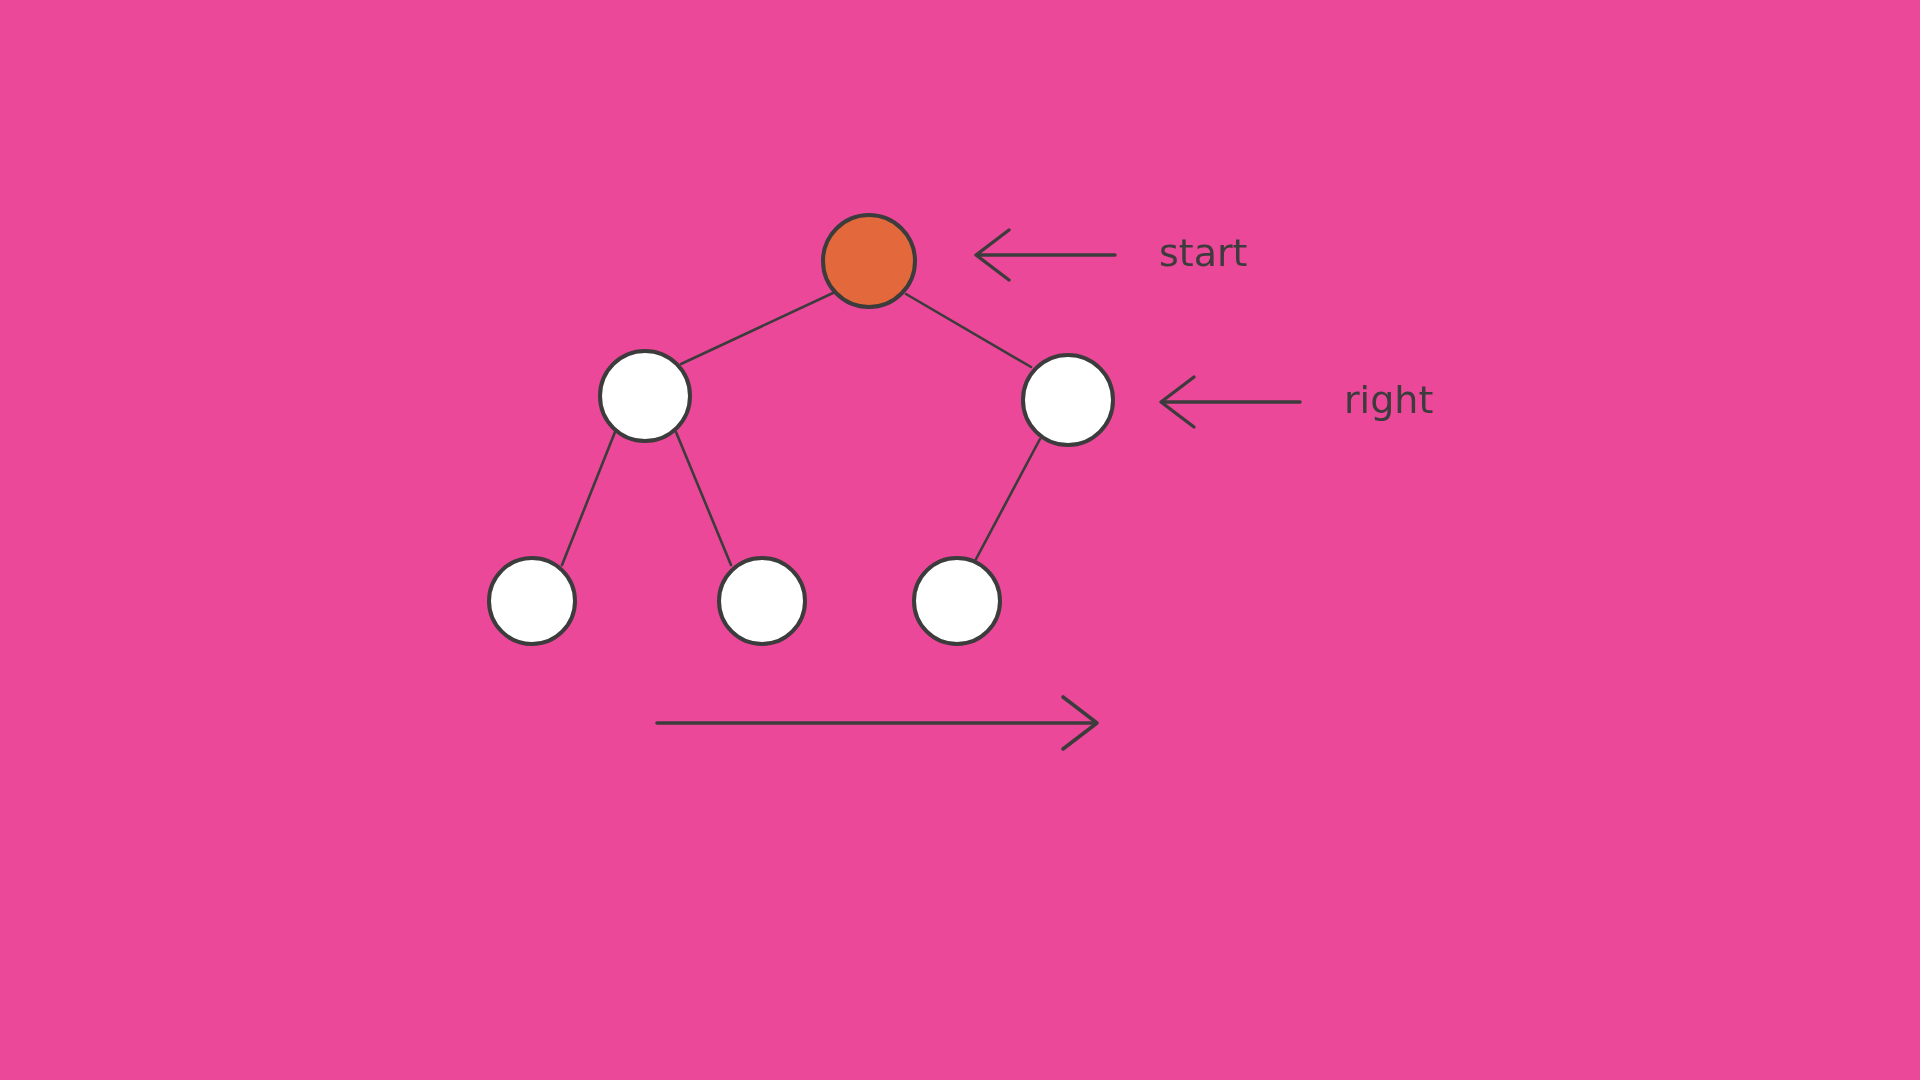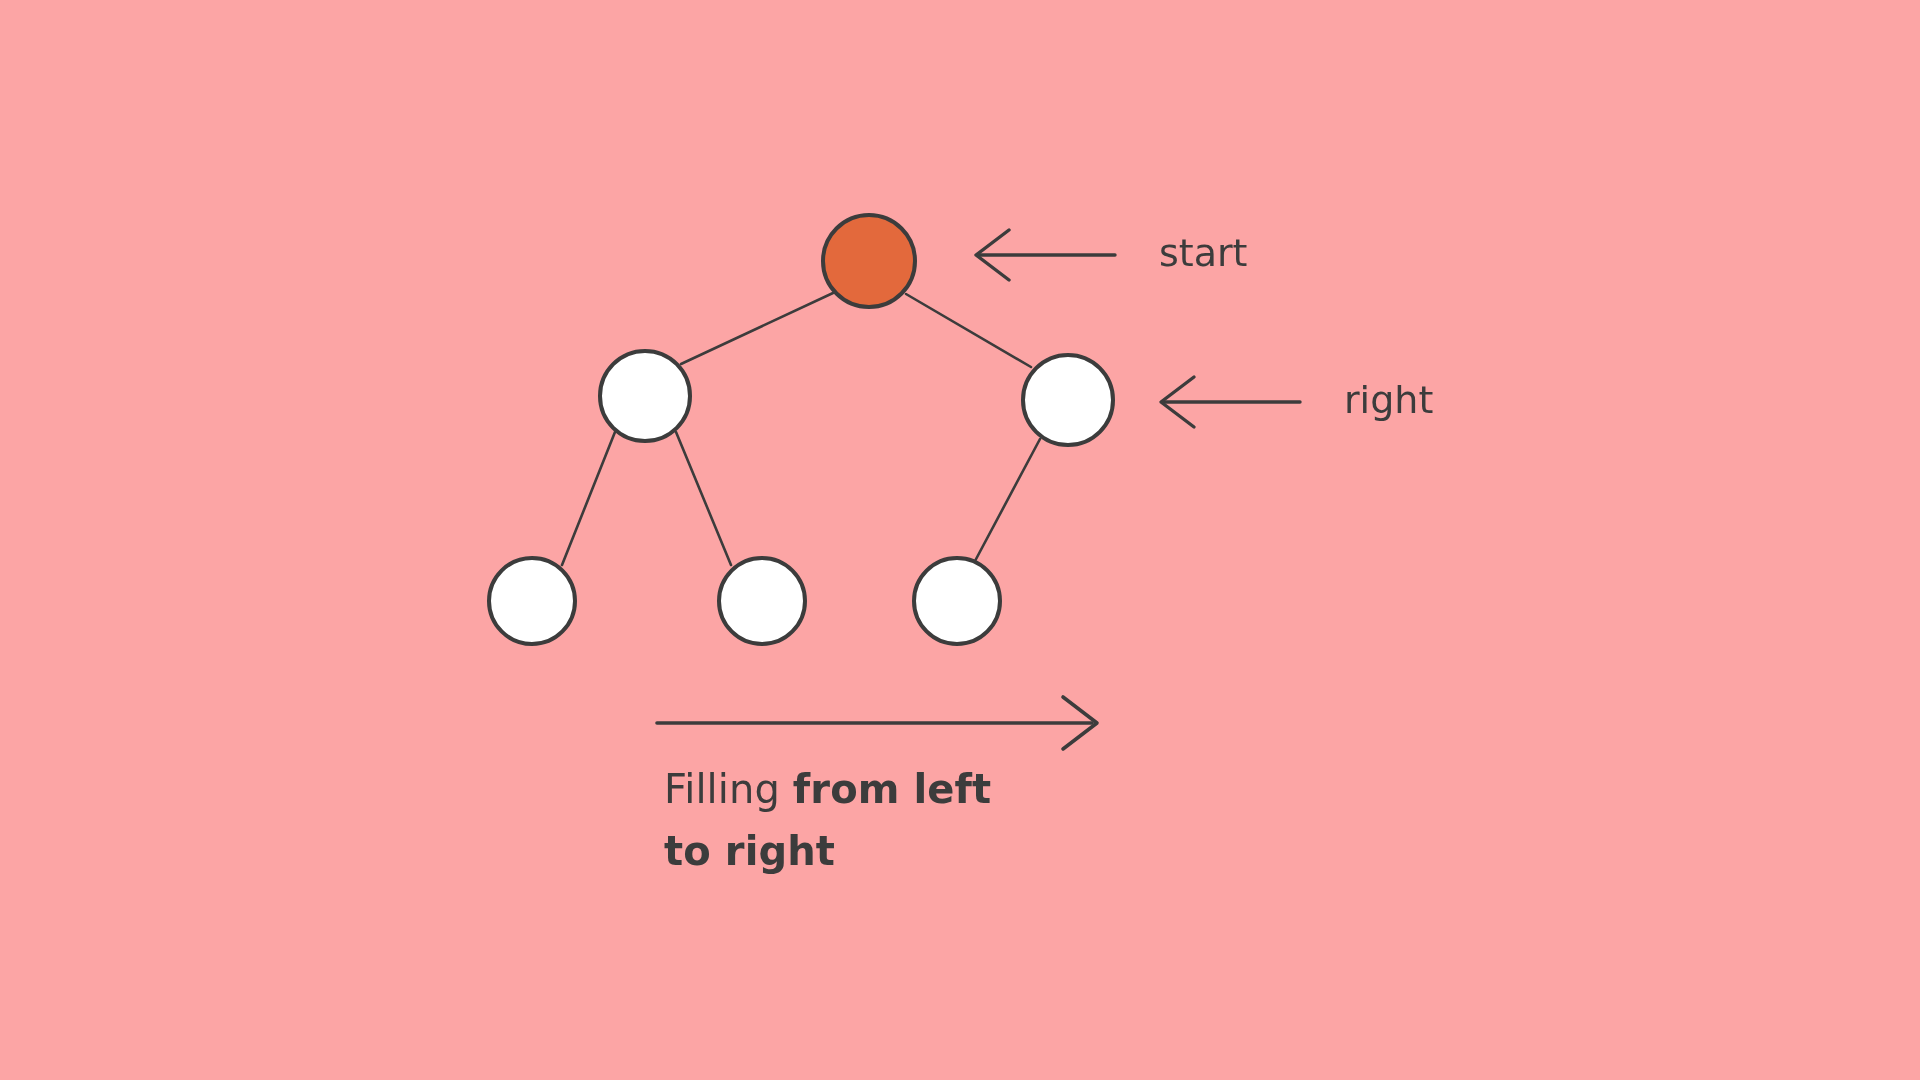"start" #stage { background: #fca5a5 -> #ec4899 }
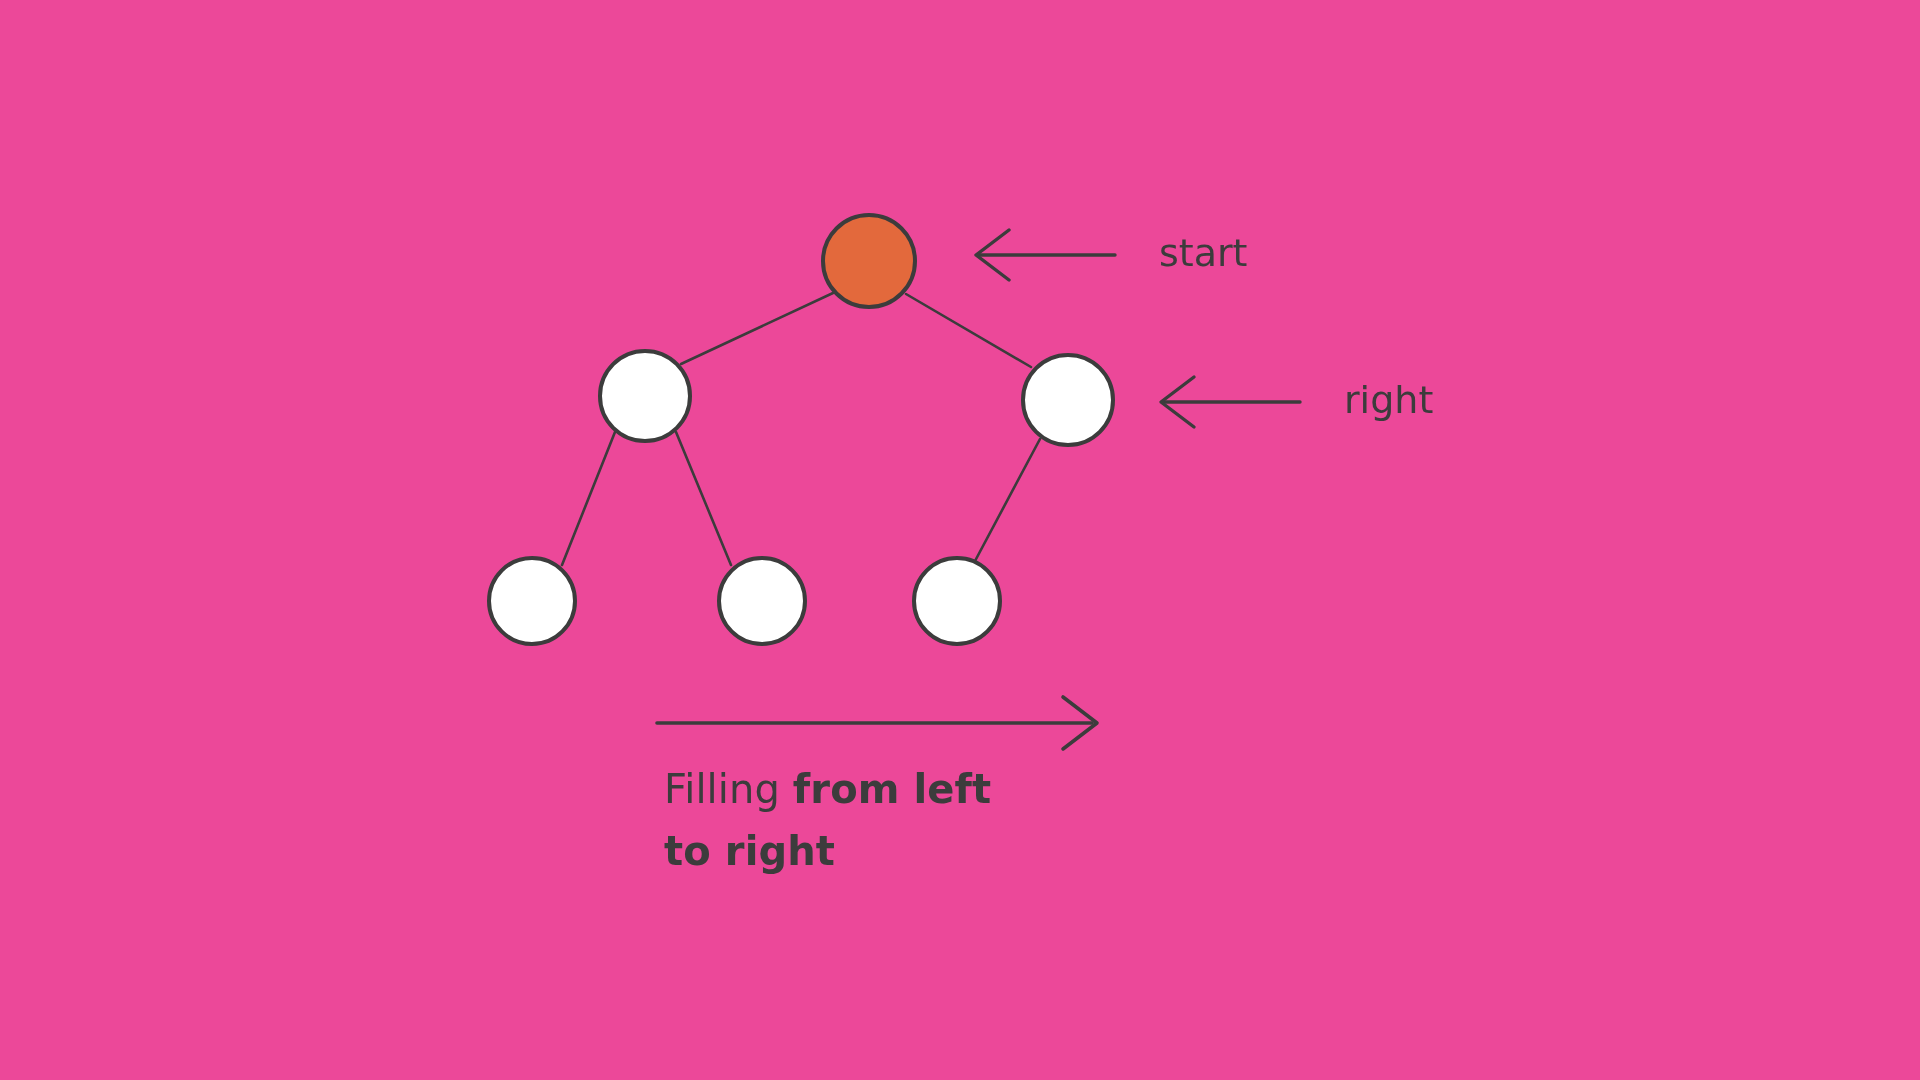"Filling from left" div { html: <div> <span>Filling </span><span>from left</span><br> <span>to right</span> </div> -> none }
